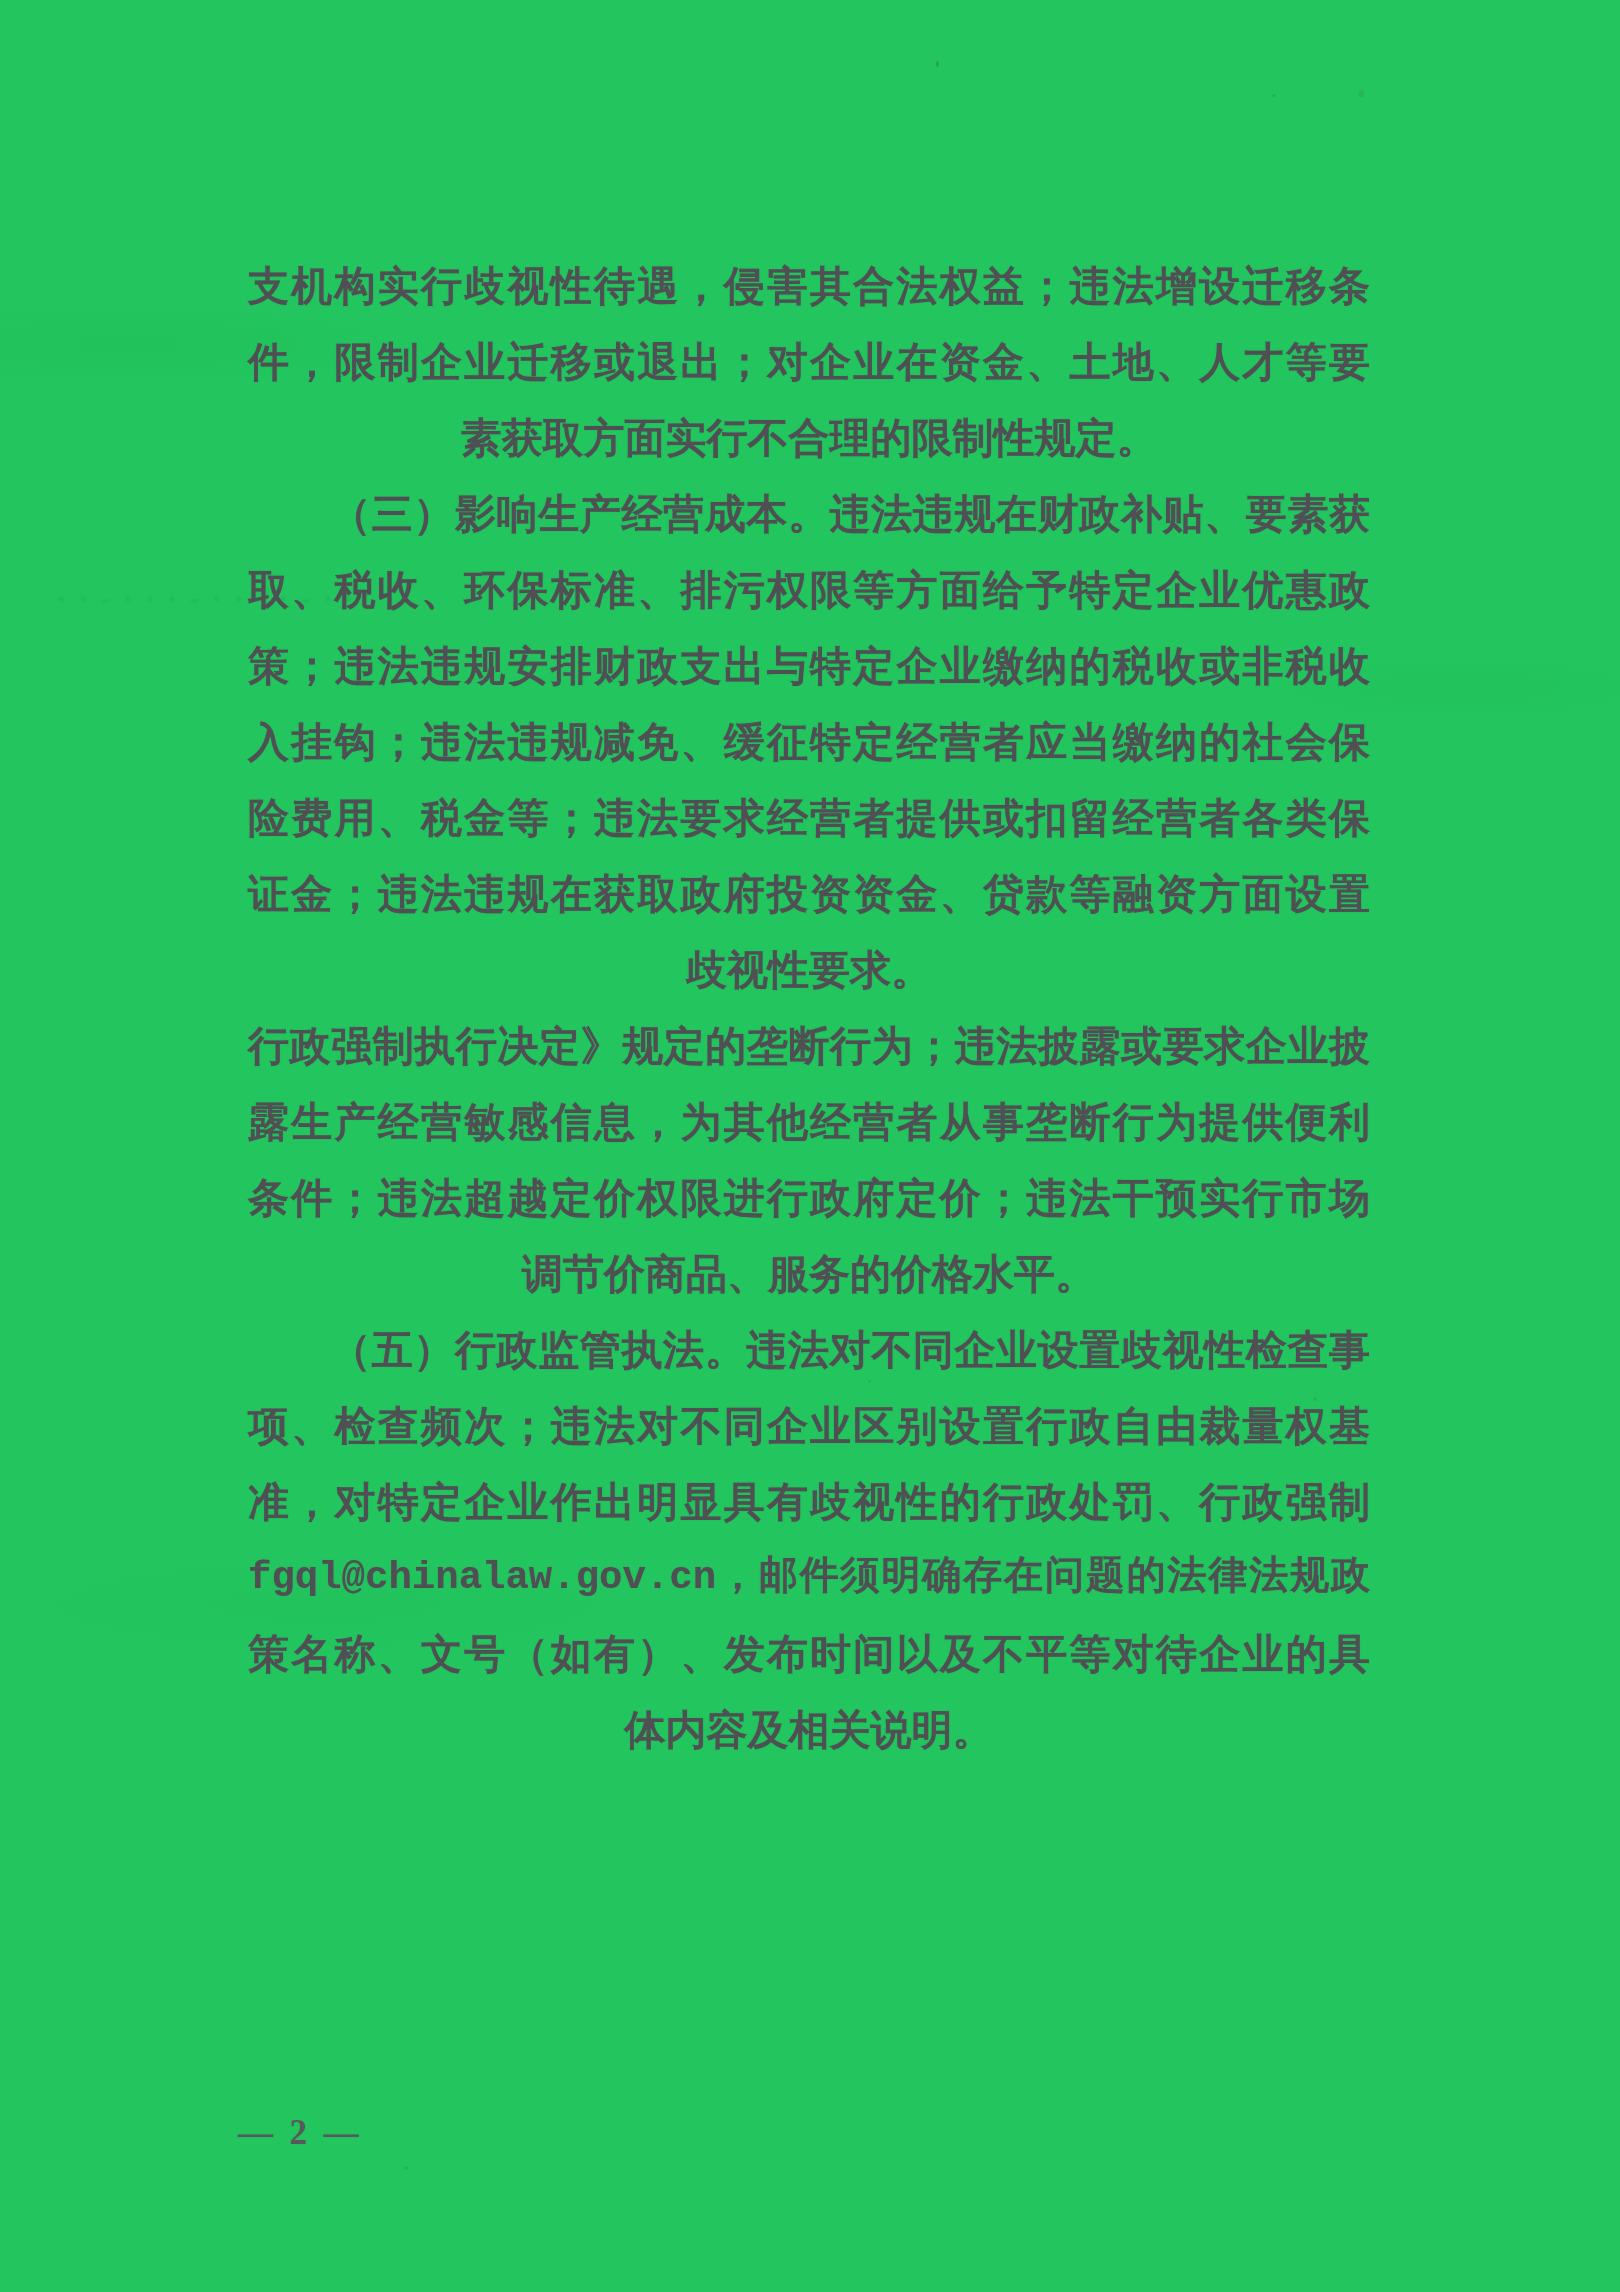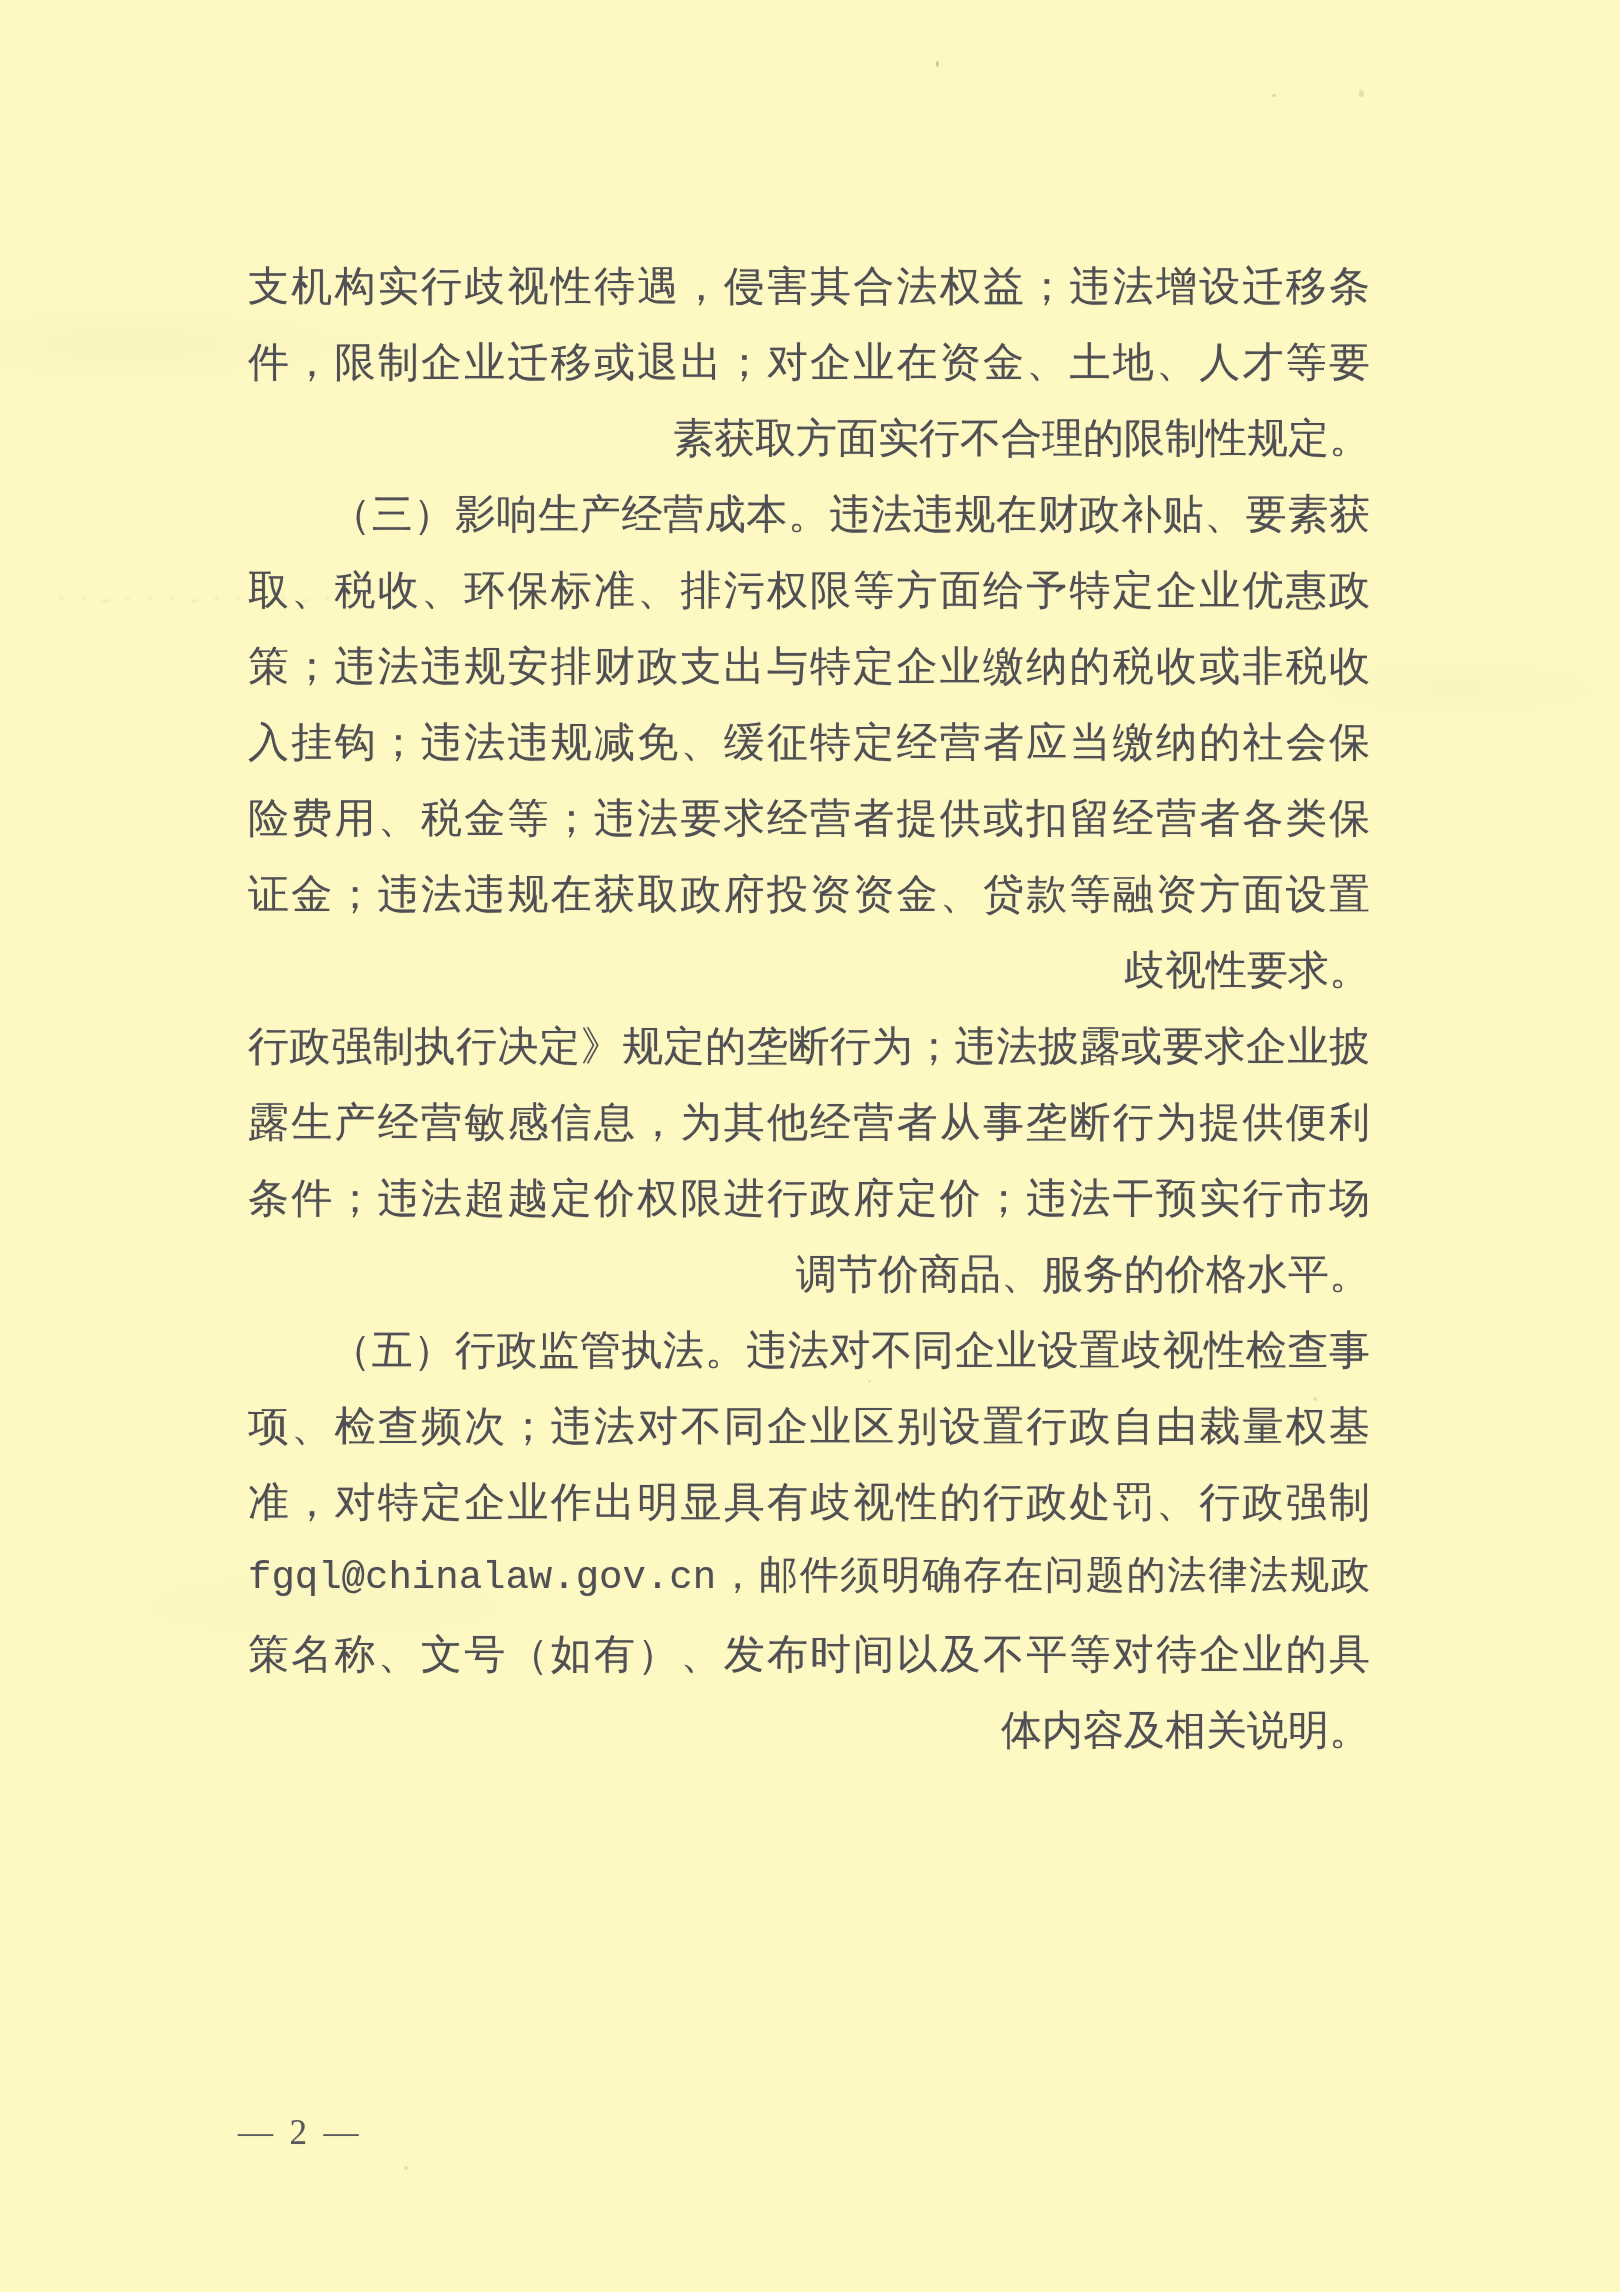"支机构实行歧视性待遇，侵害其合法权益；违法增设迁移条" .page { background: #fef9c3 -> #22c55e; font-weight: none -> bold }
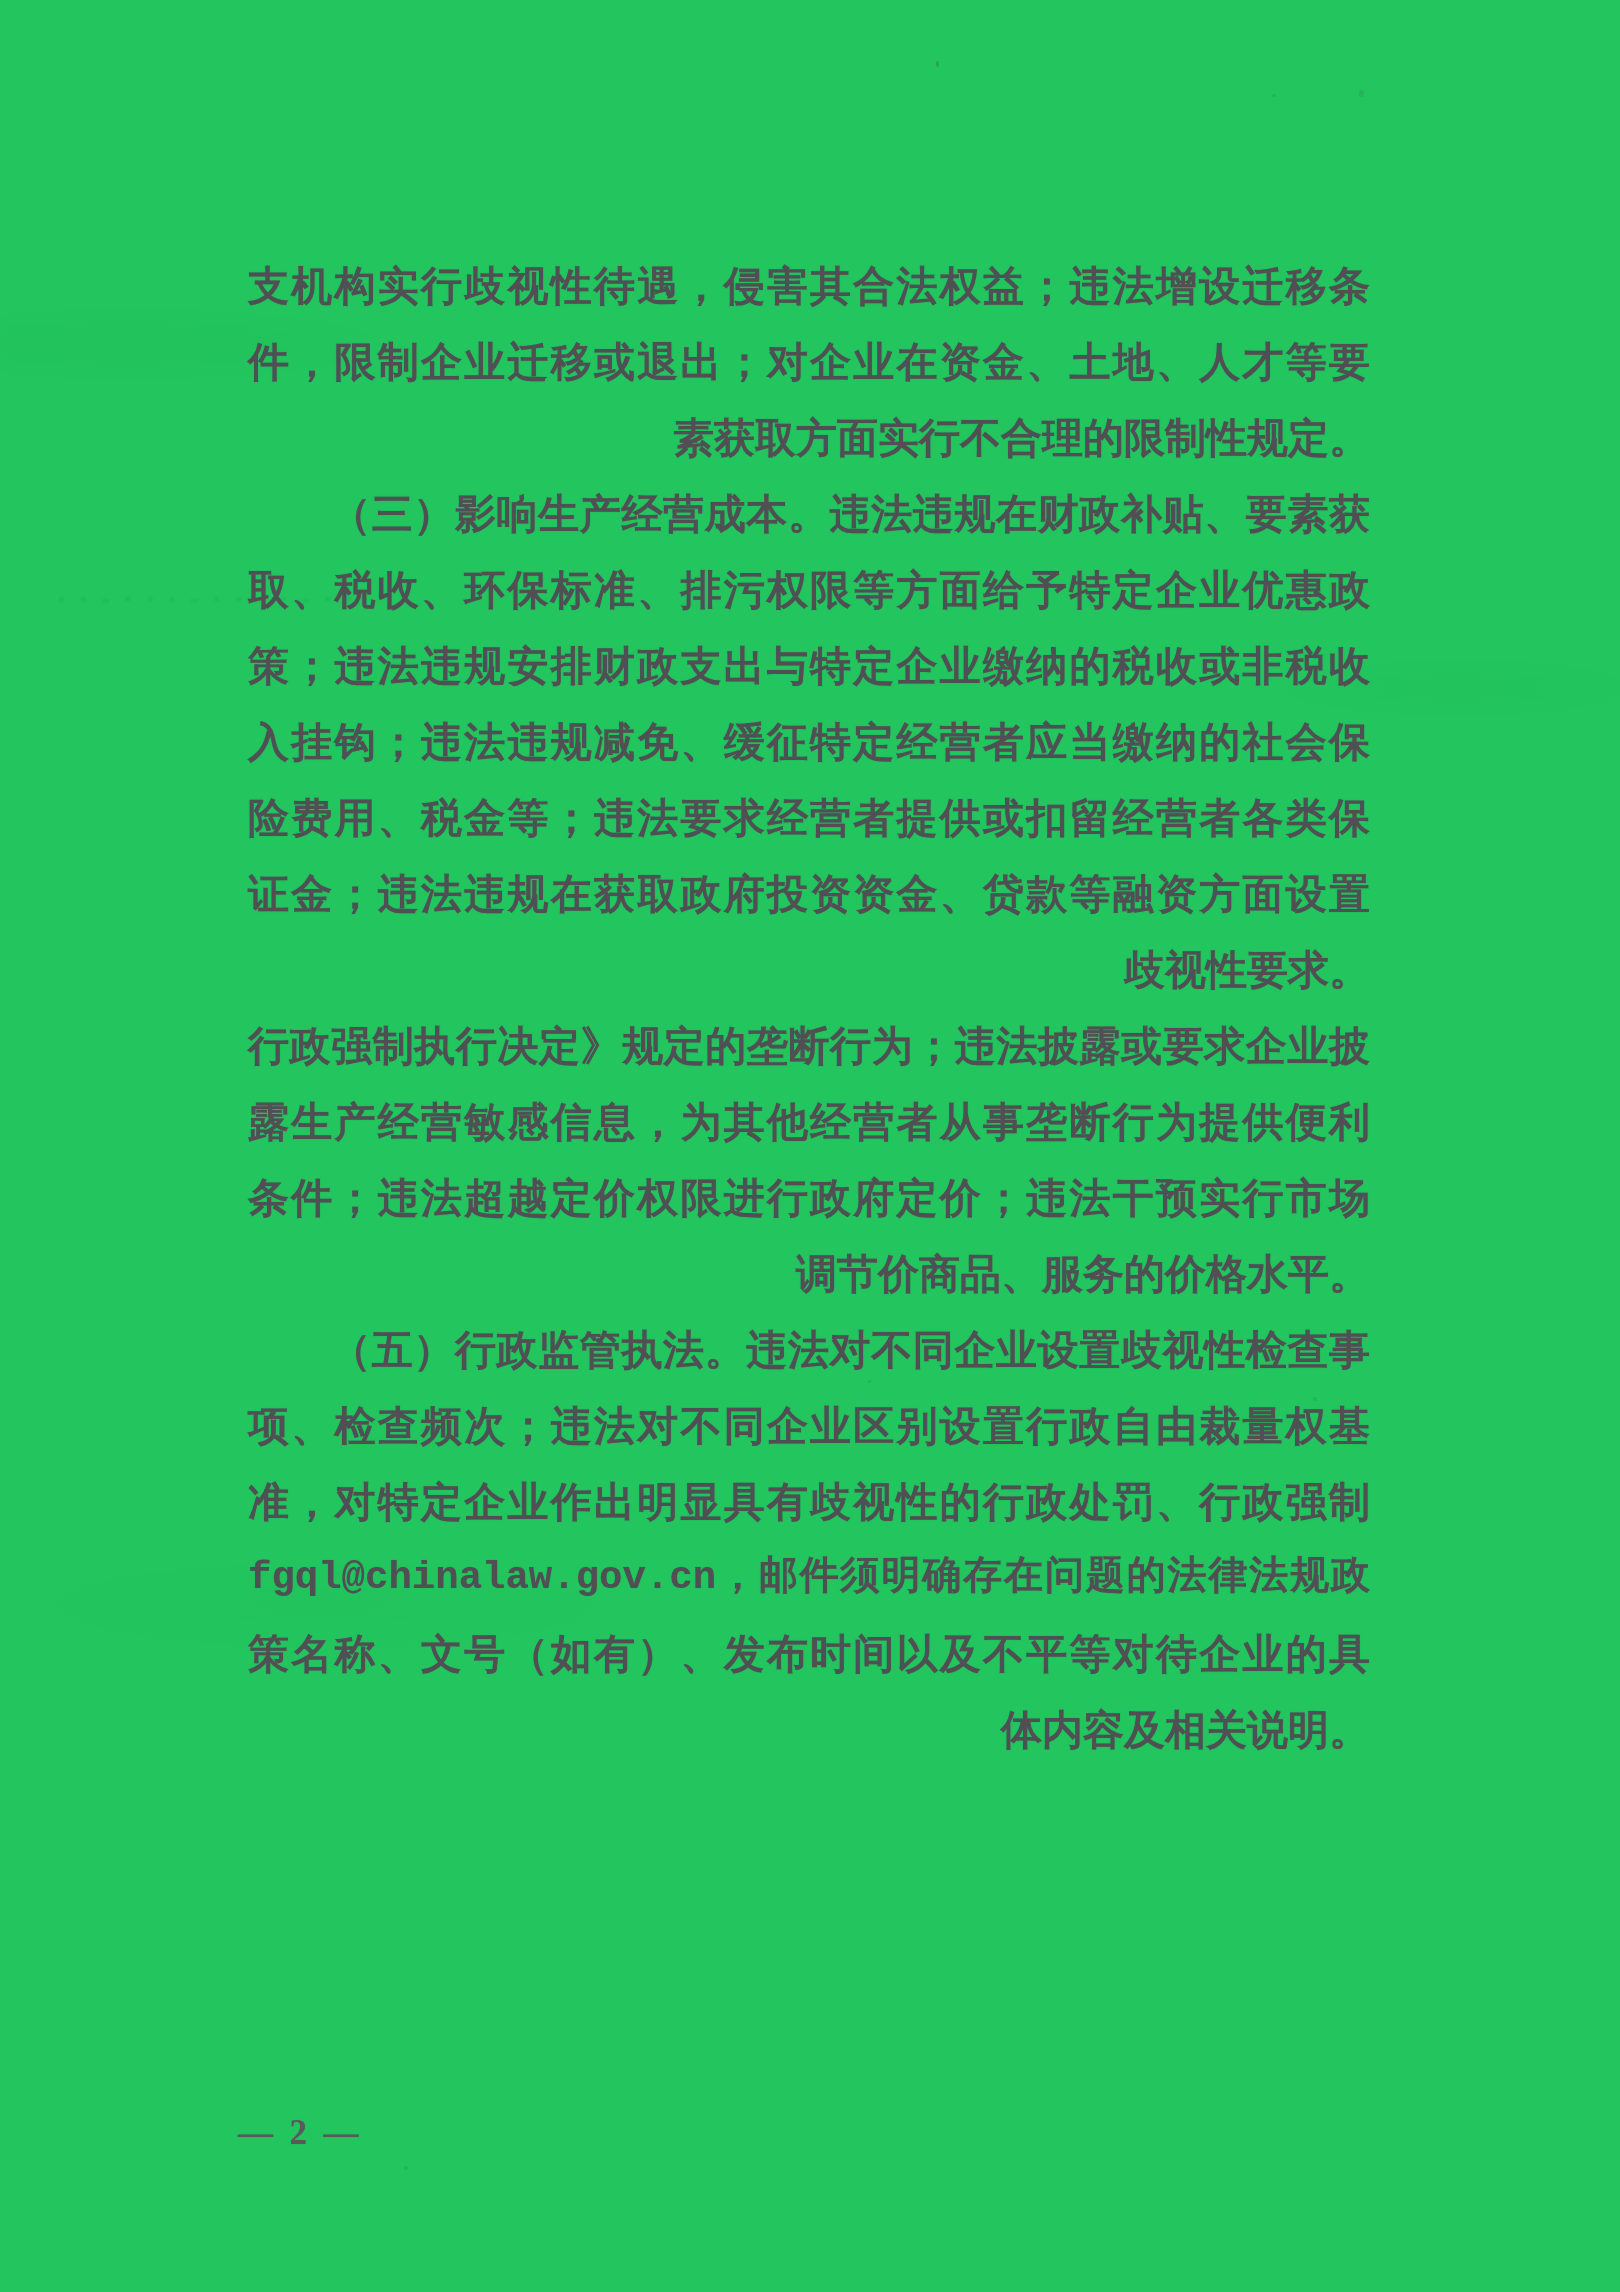"素获取方面实行不合理的限制性规定。" .line.end { text-align: right -> center }
